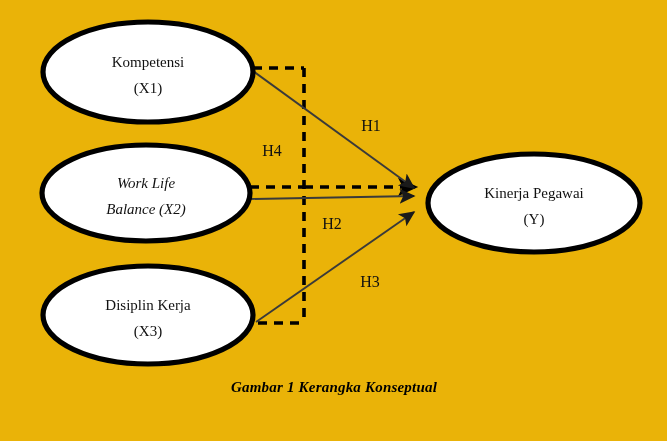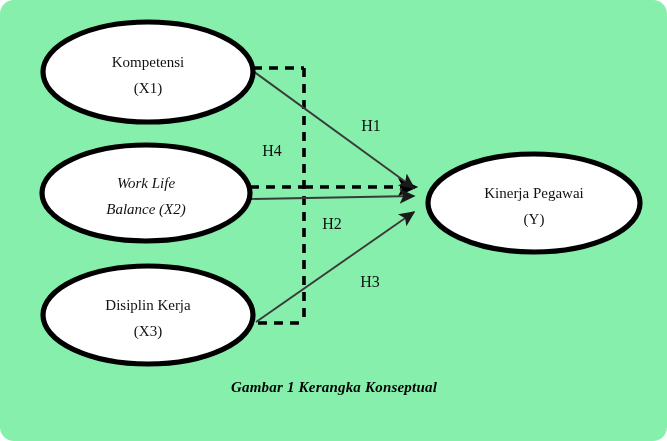"Kompetensi" #diagram-root { background: #86efac -> #eab308; border-radius: 14px -> none }
